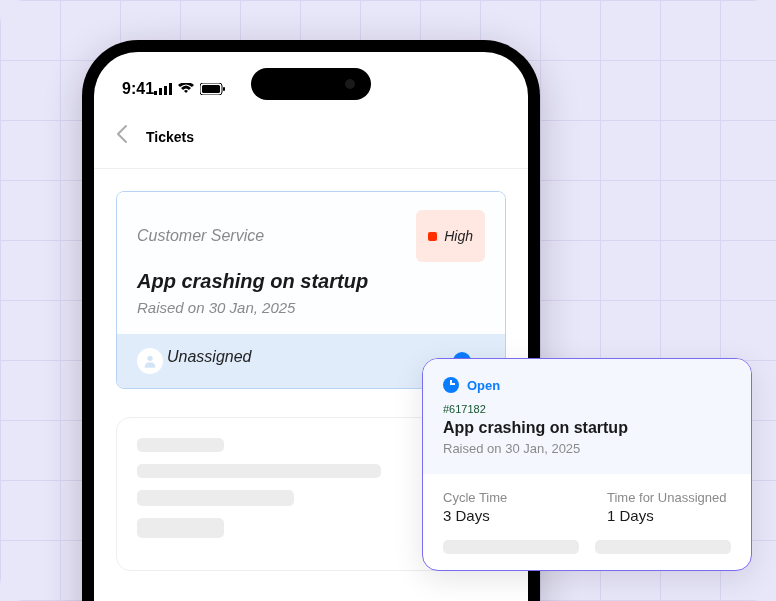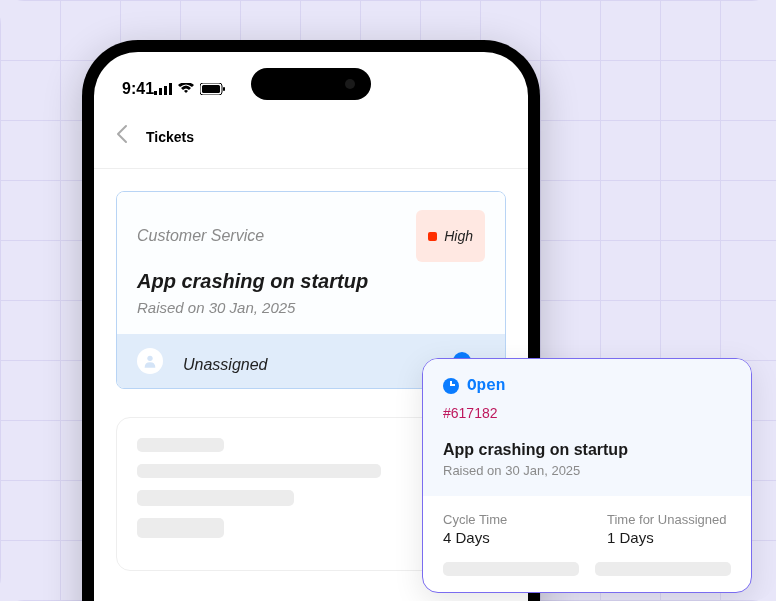"Unassigned" .assignee { align-items: flex-end -> flex-start; gap: 20px -> 4px }
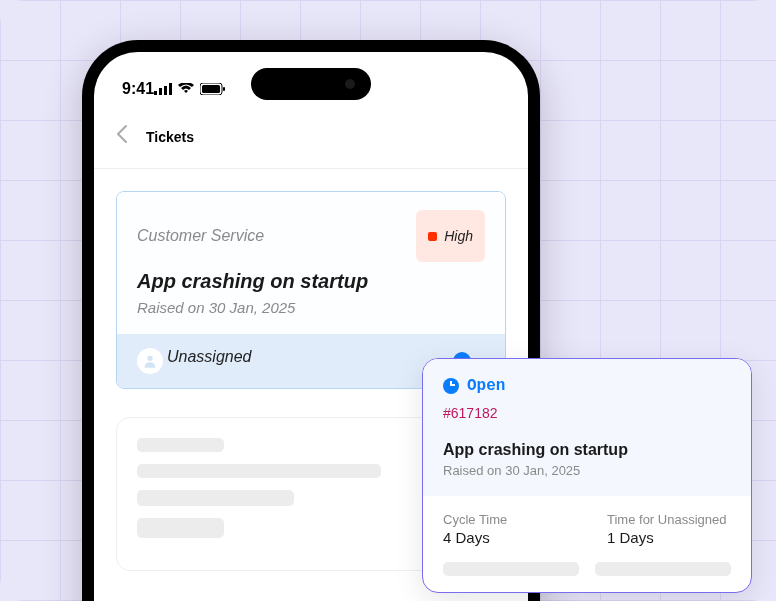"Open" .open-label { font-family: Liberation Mono, monospace -> none; font-size: 16px -> 13px }
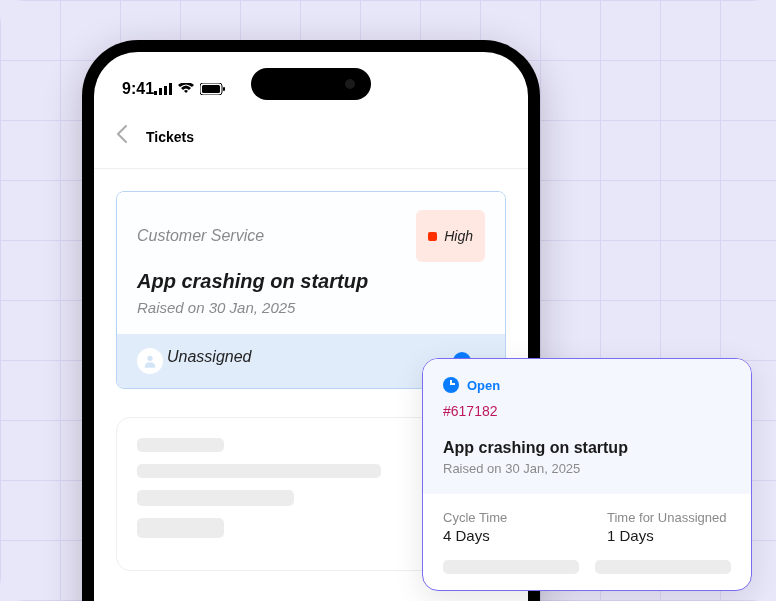"#617182" .ticket-id { color: #be185d -> #14532d; font-size: 14px -> 11px; margin-bottom: 20px -> 4px }
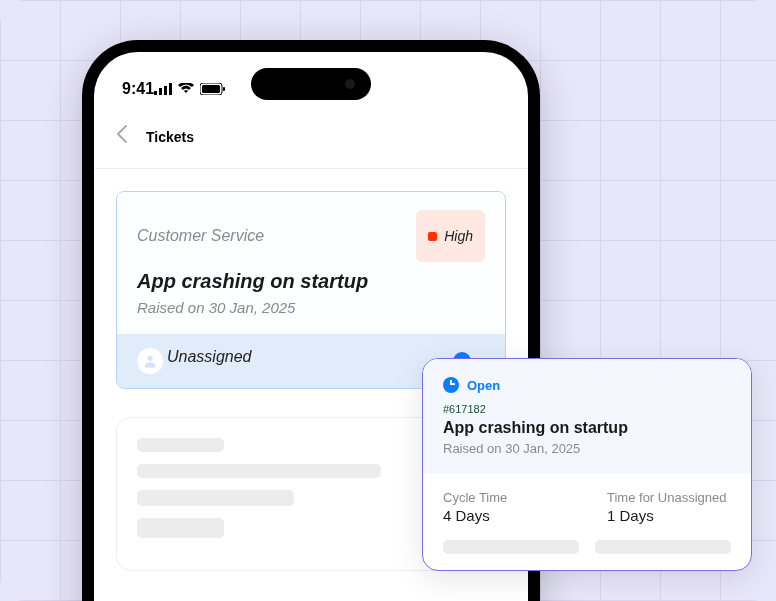"4 Days" div.stat-value { text: 4 -> 3 }
